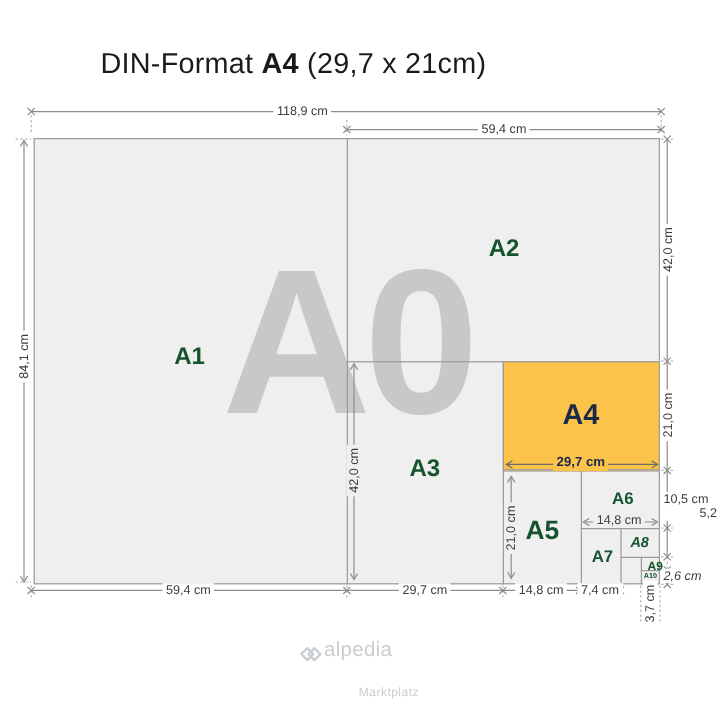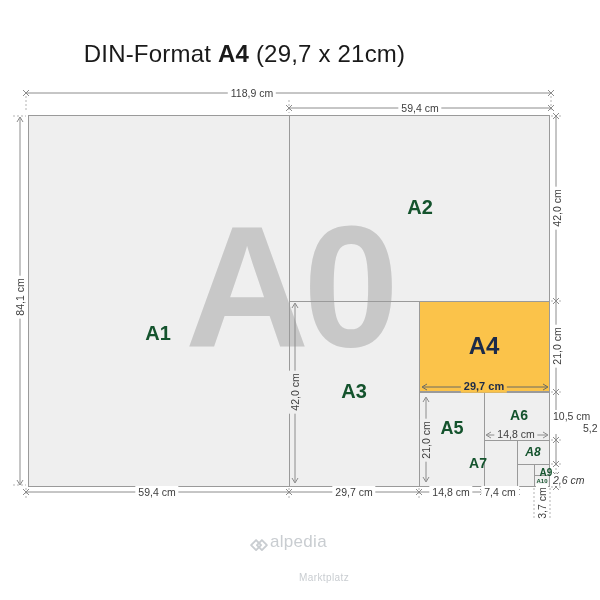"A1" span.fmt { margin-top: 36px -> none }
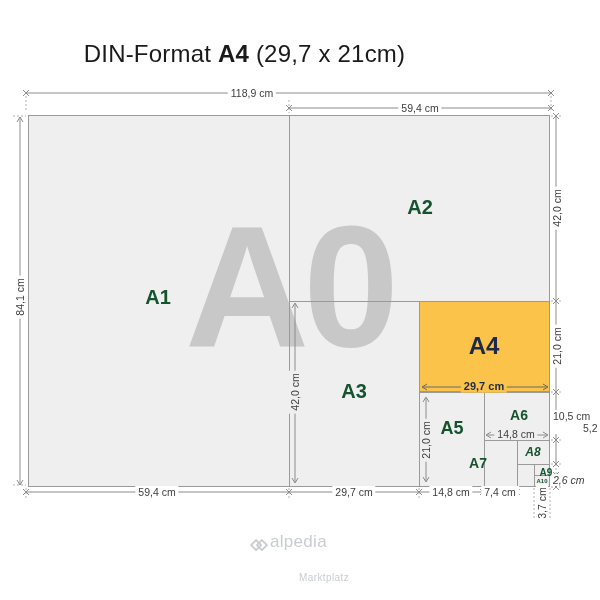"A5" span.fmt { font-size: 18px -> 22px; top: 428px -> 442px }
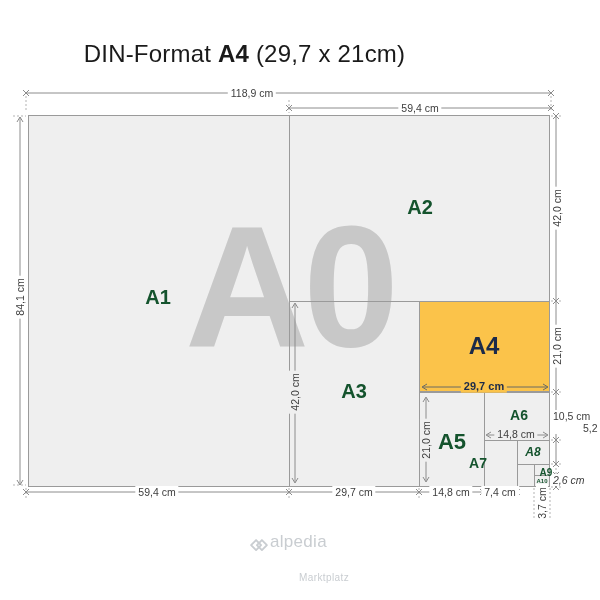"A7" span.fmt { left: 478px -> 502px }
